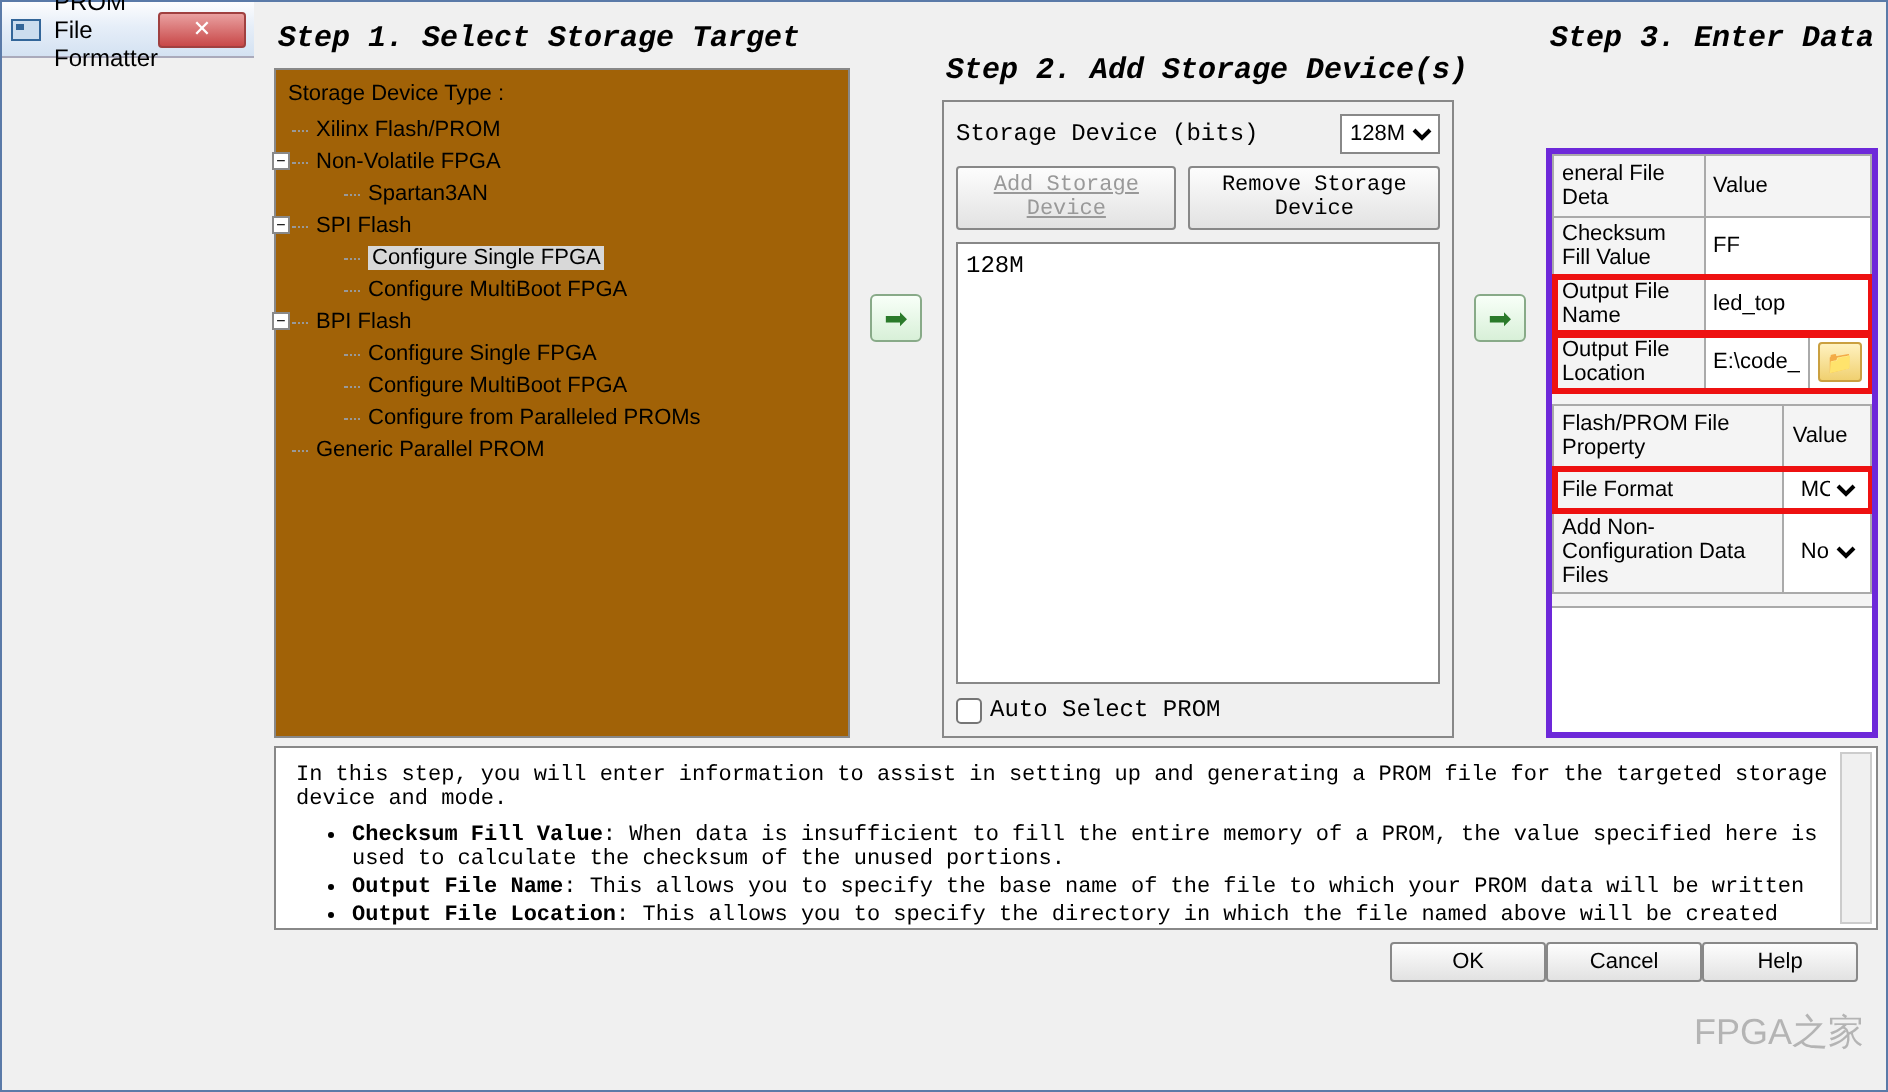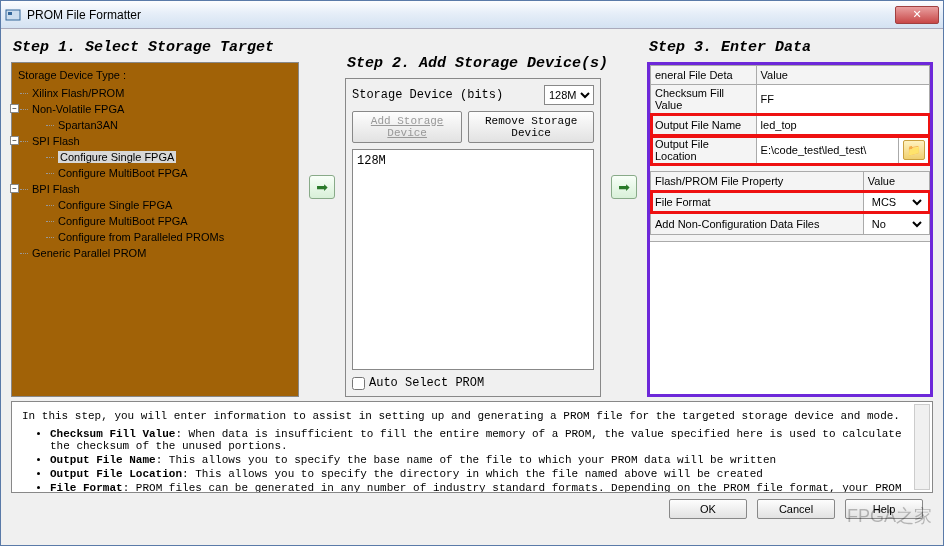"PROM File Formatter" .window { flex-direction: column -> row }
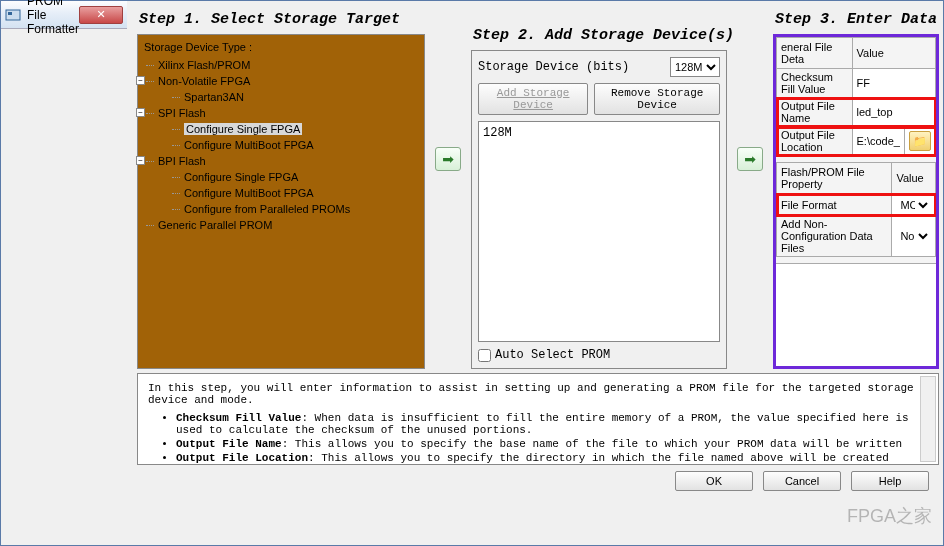"Step 3. Enter Data" .step3 { gap: none -> 40px }
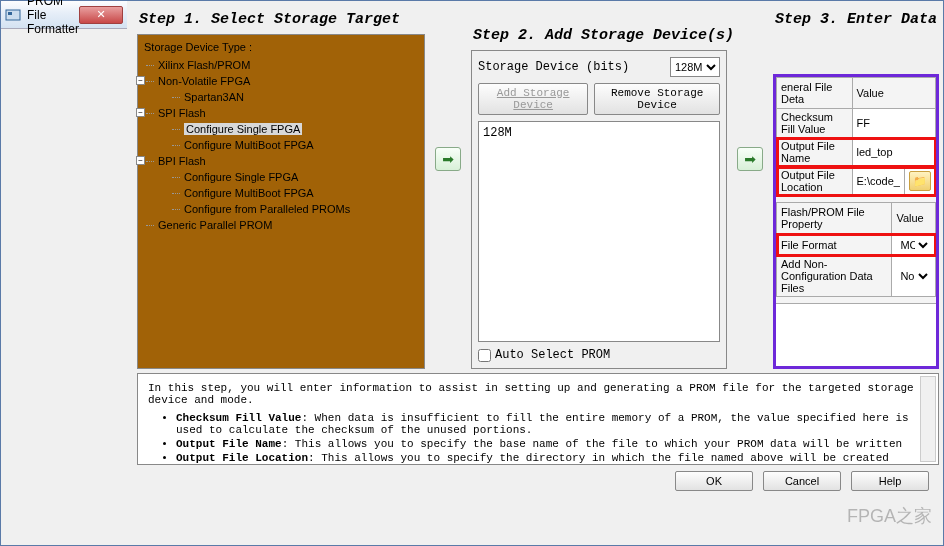"OK" .footer { gap: 10px -> none }
